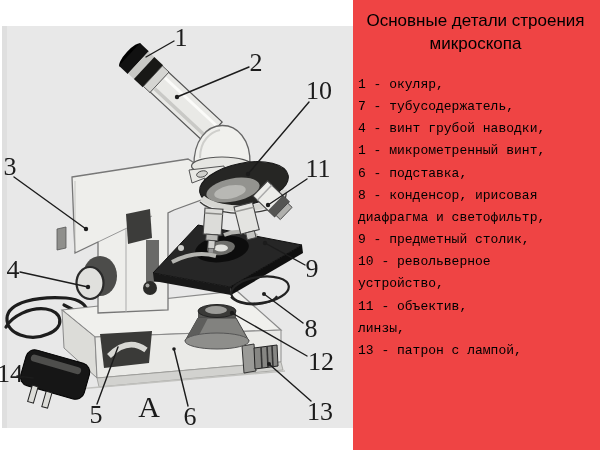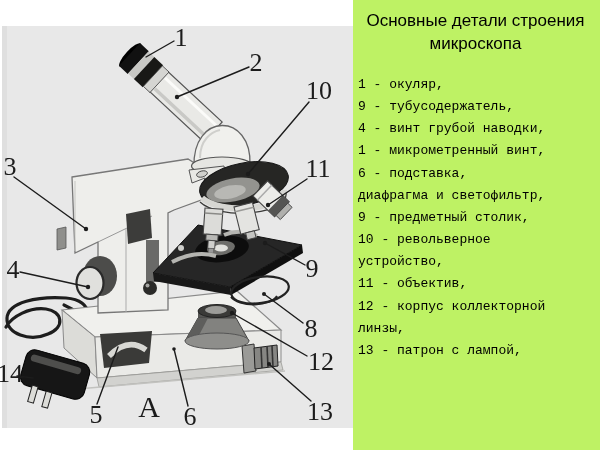"Основные детали строения микроскопа" .text-panel { background: #bef264 -> #ef4444 }
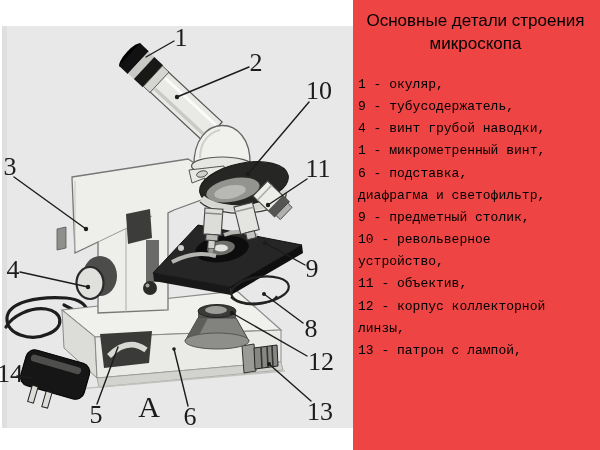"9 - тубусодержатель," div.legend-line { text: 9 -> 7 }
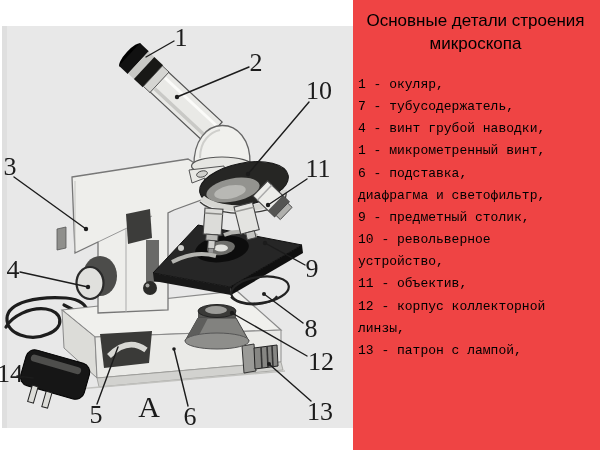"8 - конденсор, ирисовая" div.legend-line { html: none -> <div>8 - конденсор, ирисовая</div> }
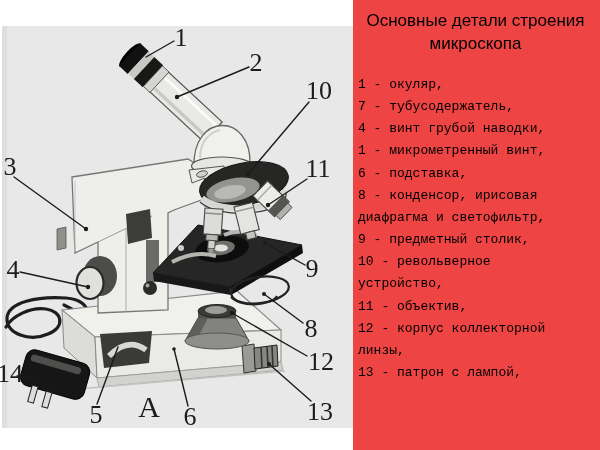"12 - корпус коллекторной" div.legend-line { html: <div>12 - корпус коллекторной</div> -> none }
